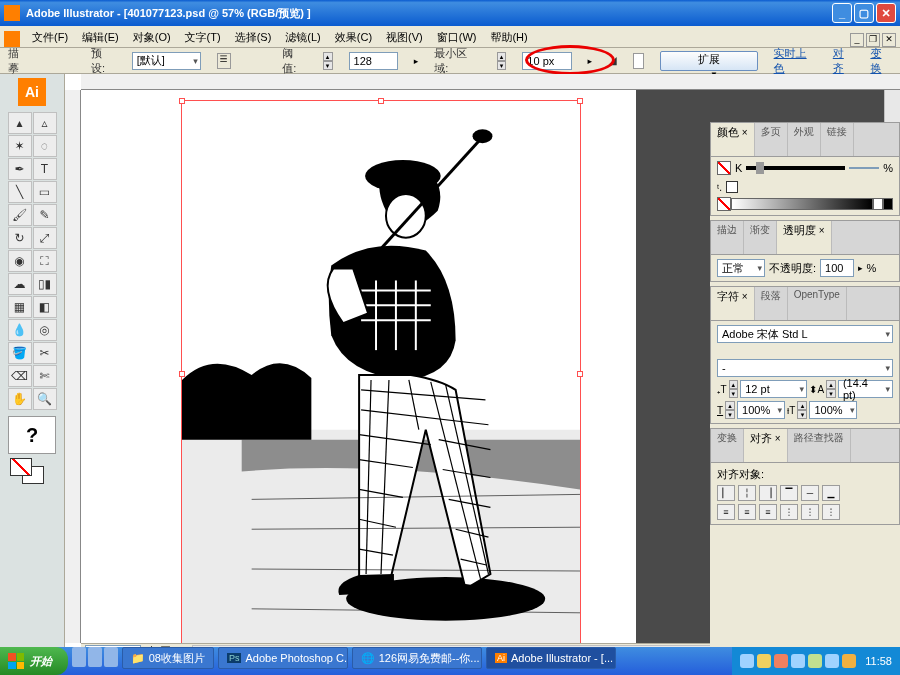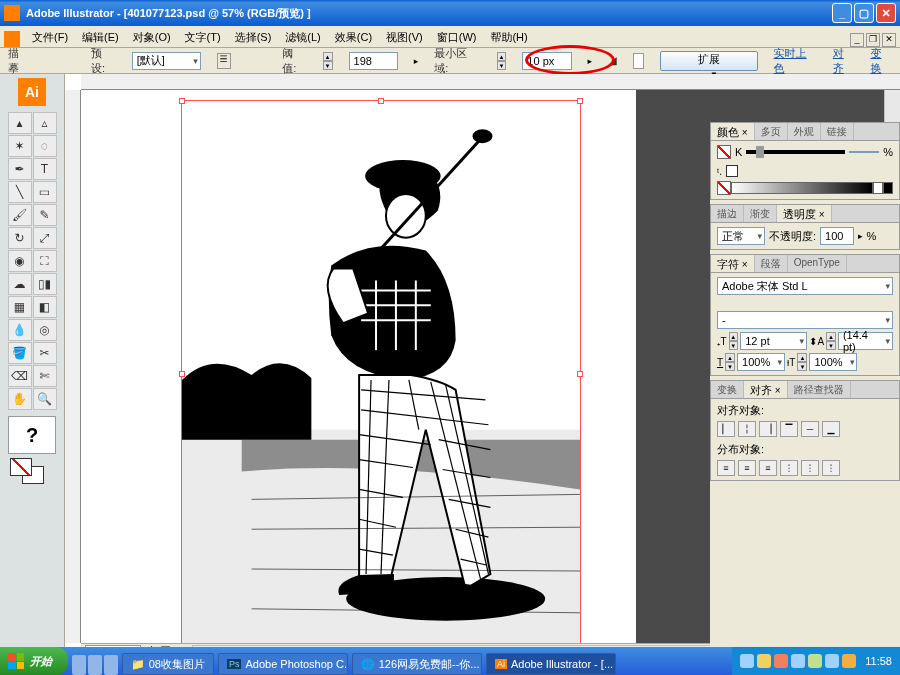"198" div.numfield { text: 198 -> 128 }
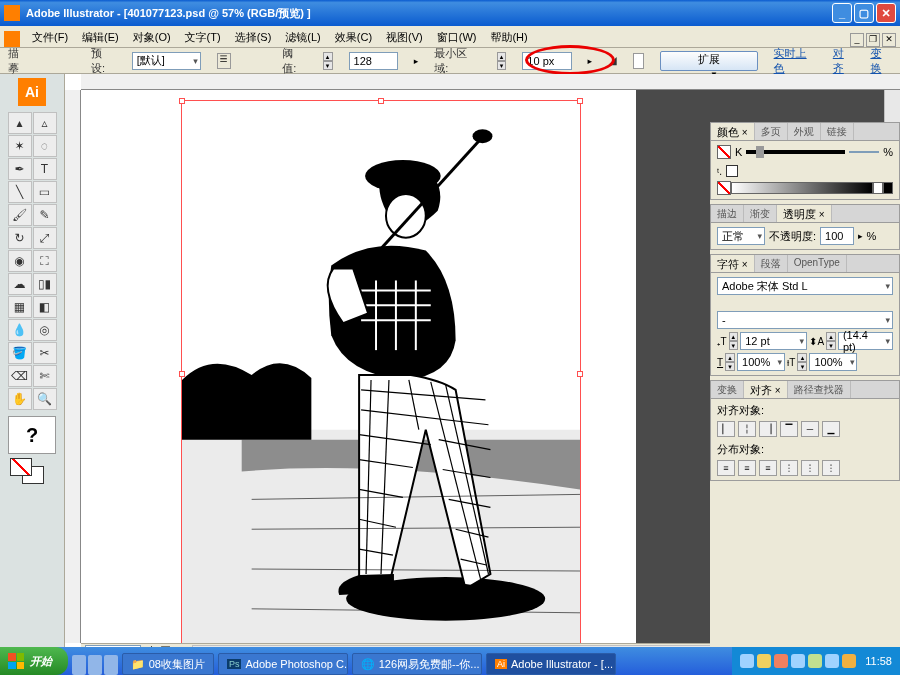"颜色 ×" .panel-tabs { height: 18px -> 34px }
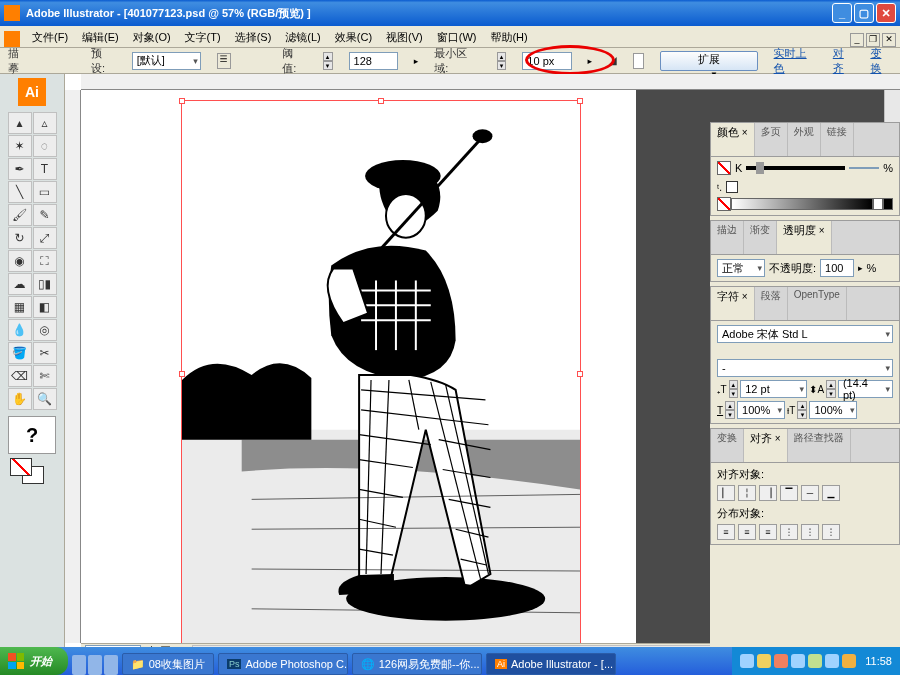"分布对象:" div { html: <div>分布对象:</div> -> none }
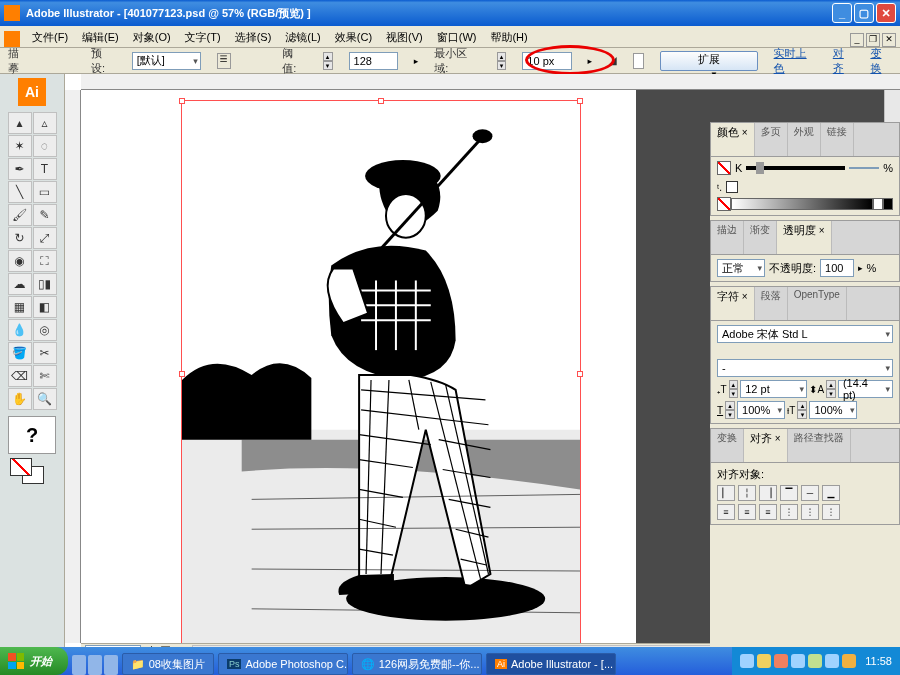"开始" .taskbar { align-items: flex-end -> flex-start }
